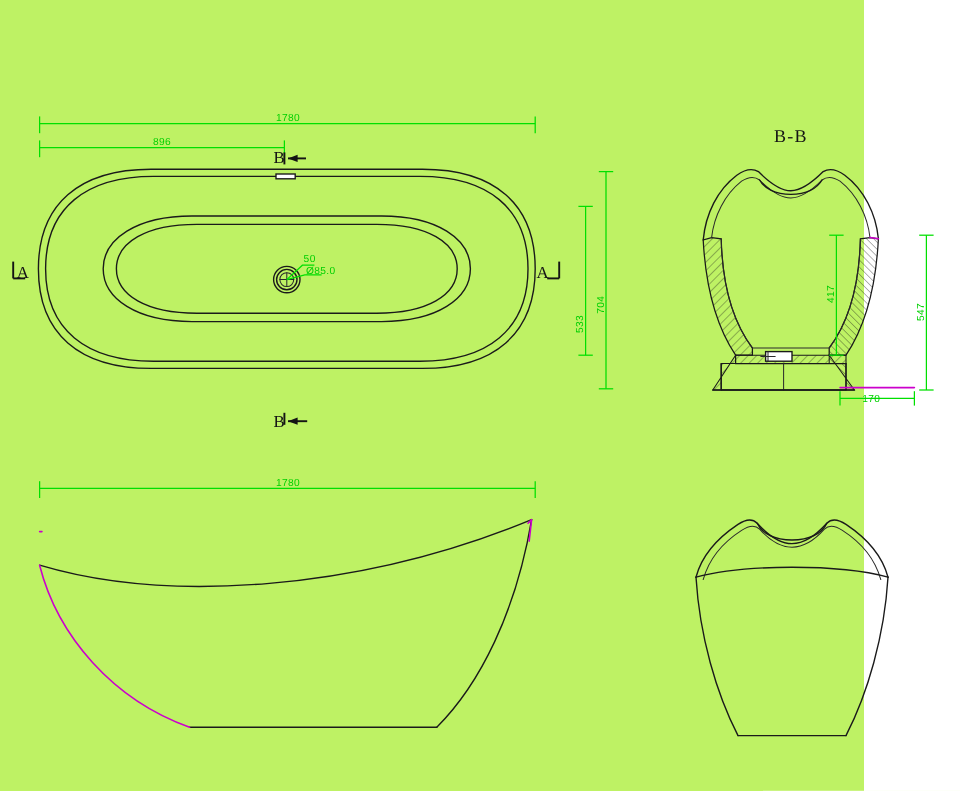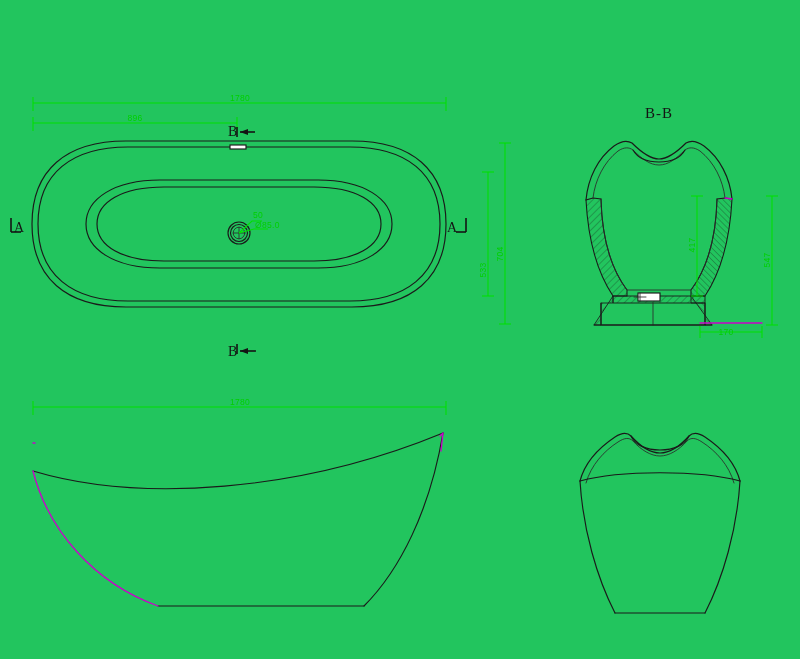"1780" #drawing-root { background: #22c55e -> #bef264; width: 800px -> 720px }
